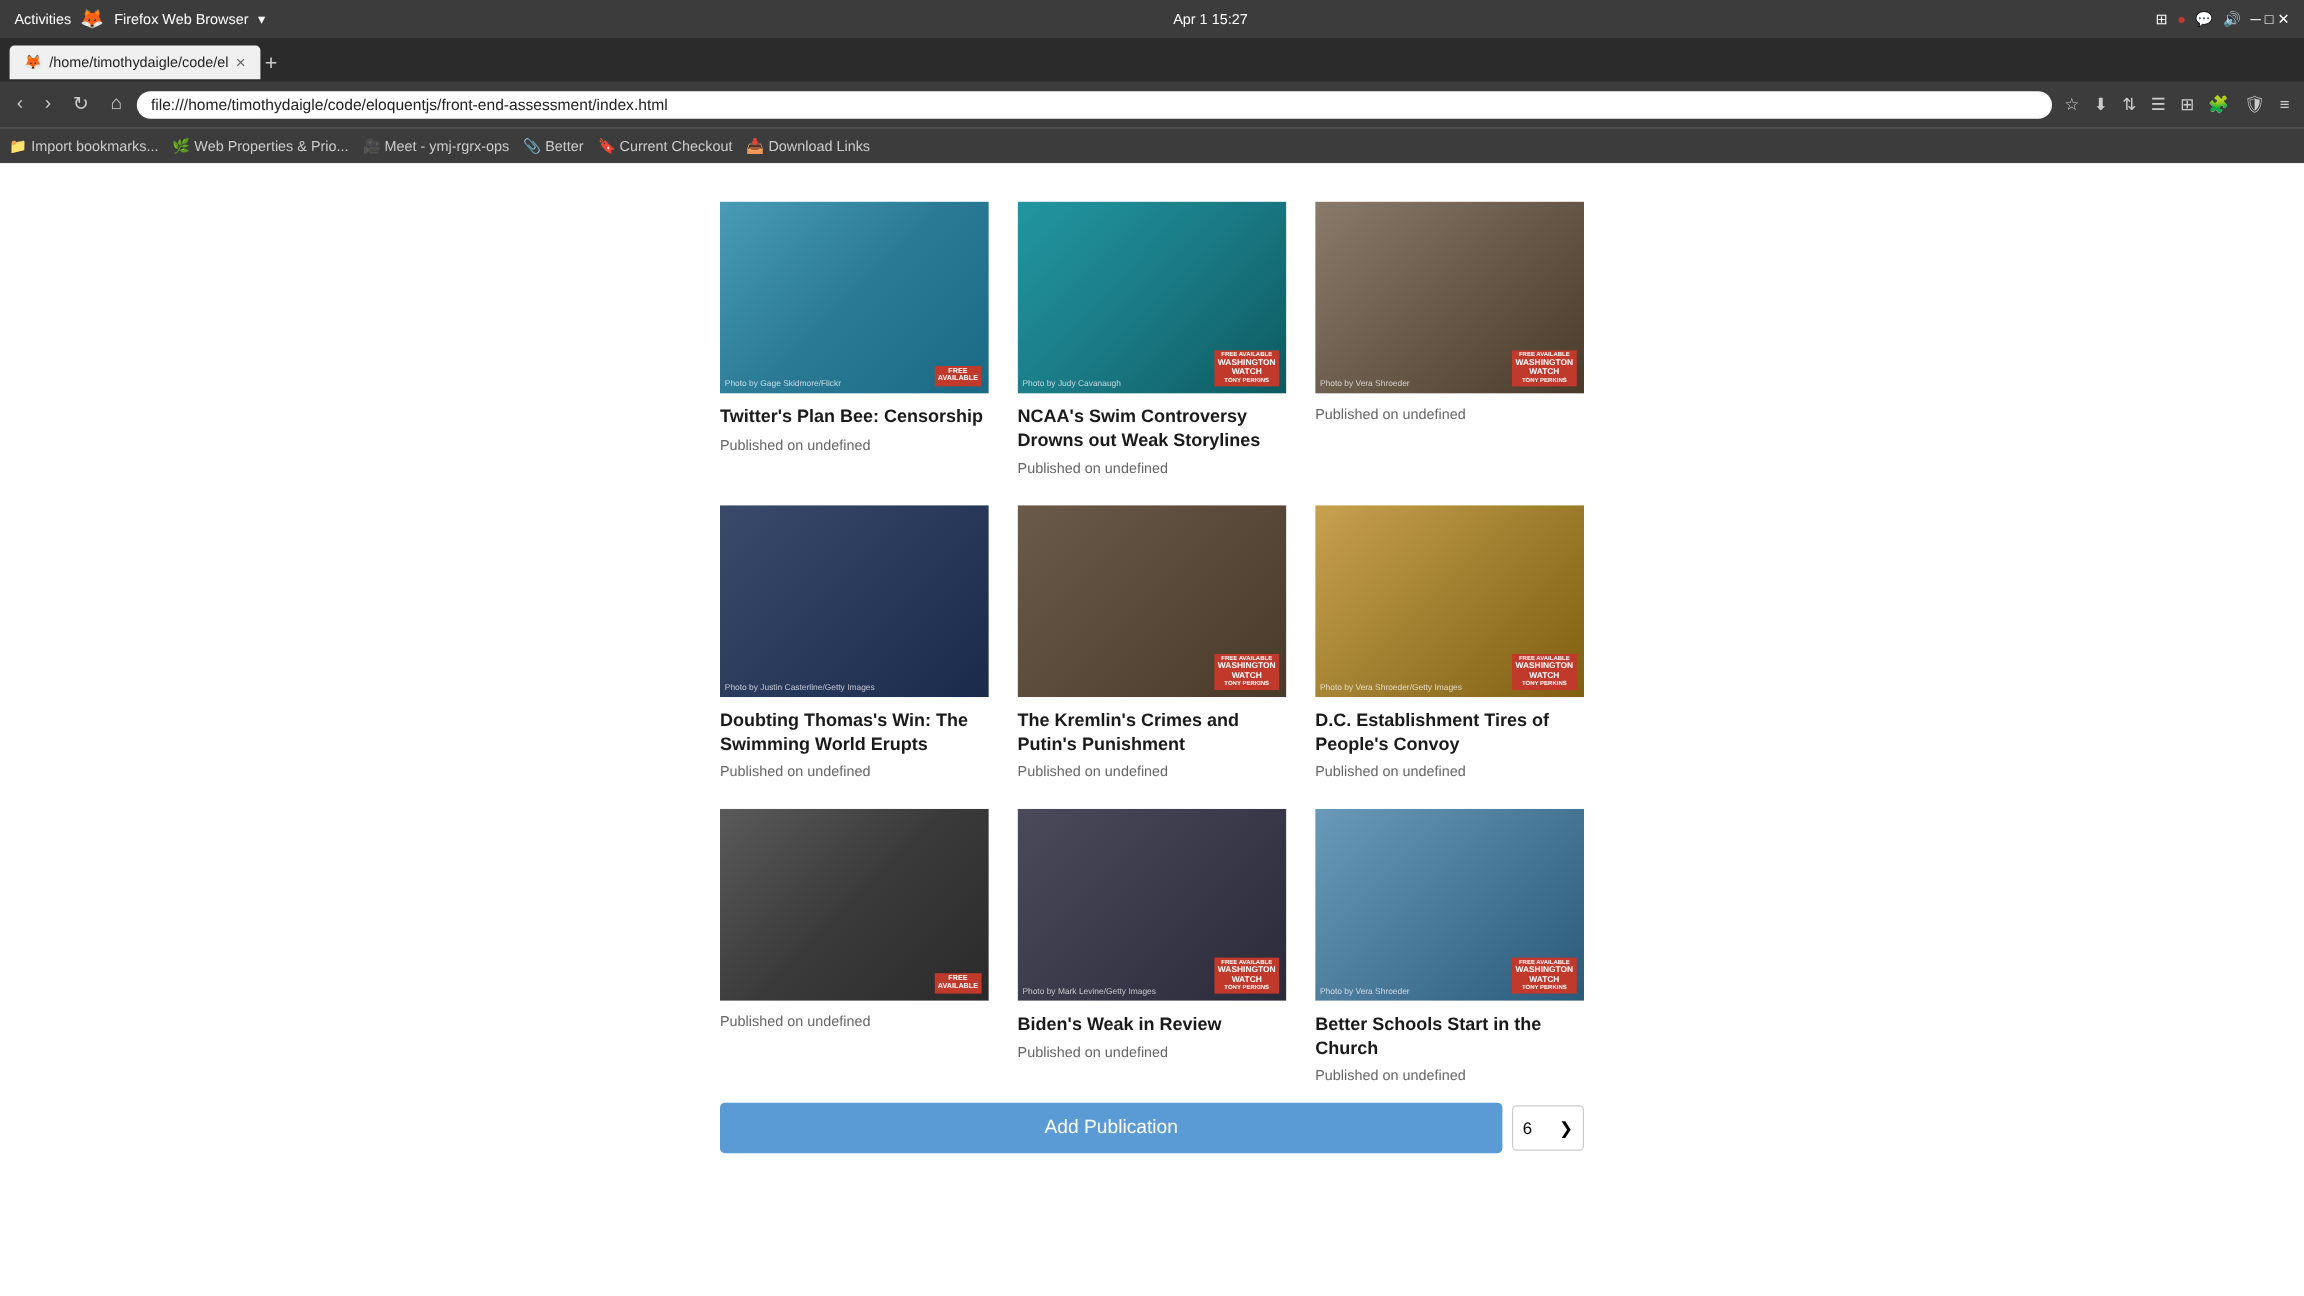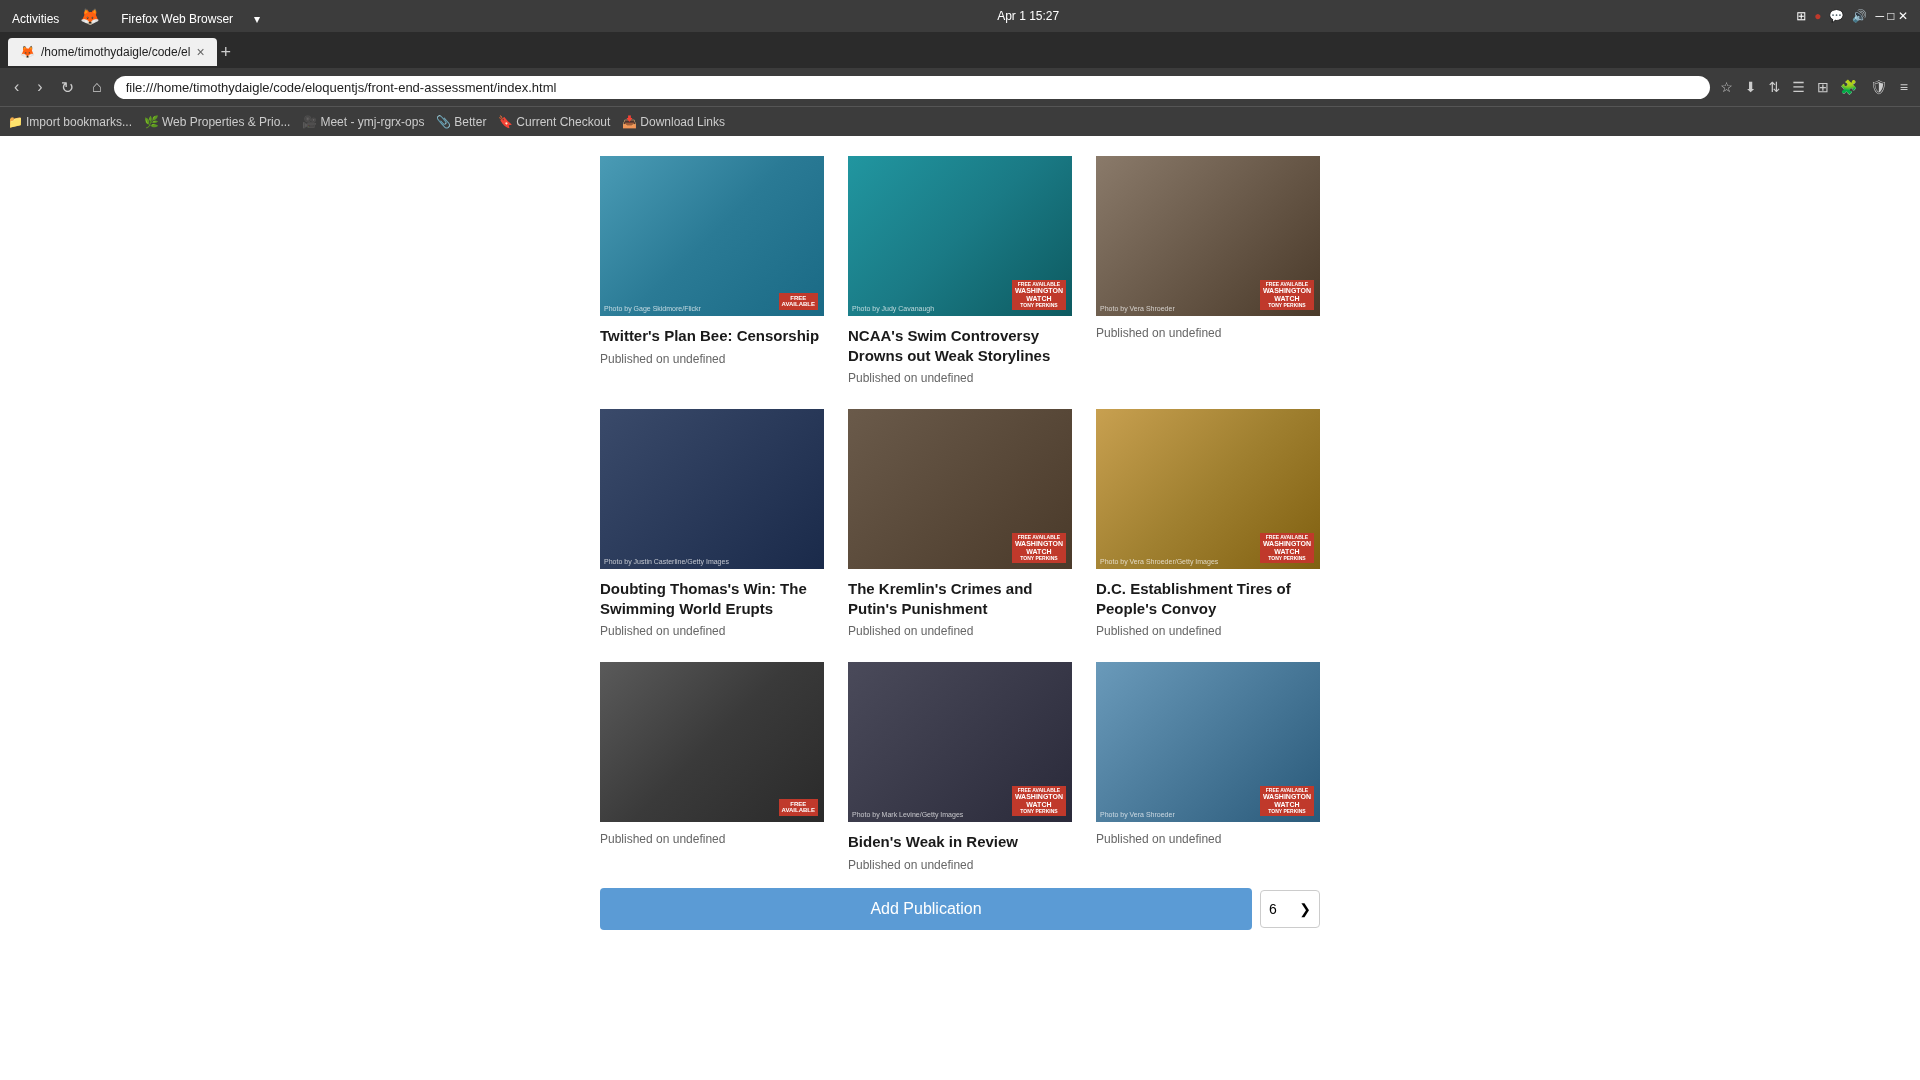"Activities" .title-bar-left { align-items: flex-end -> center; gap: 21px -> 8px }
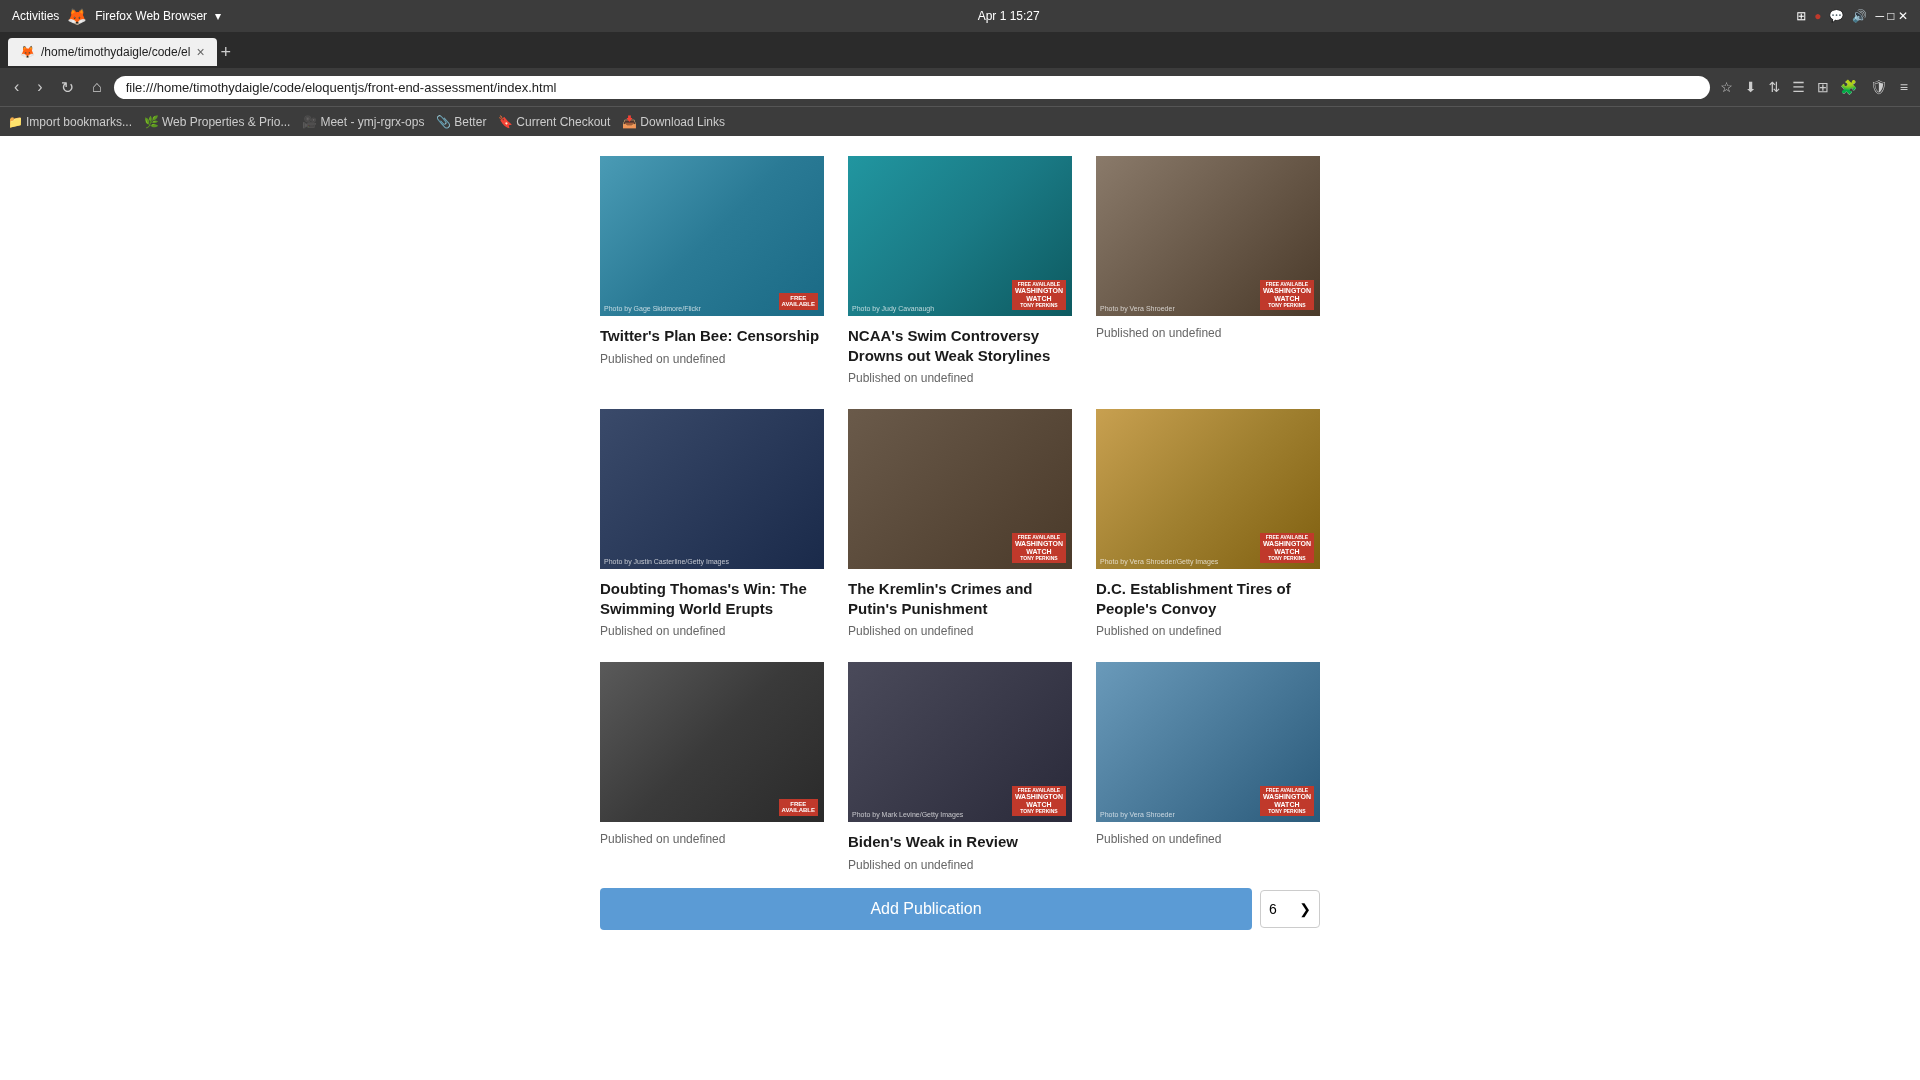"Twitter's Plan Bee: Censorship" .article-grid { margin: 0 auto -> 12px auto }
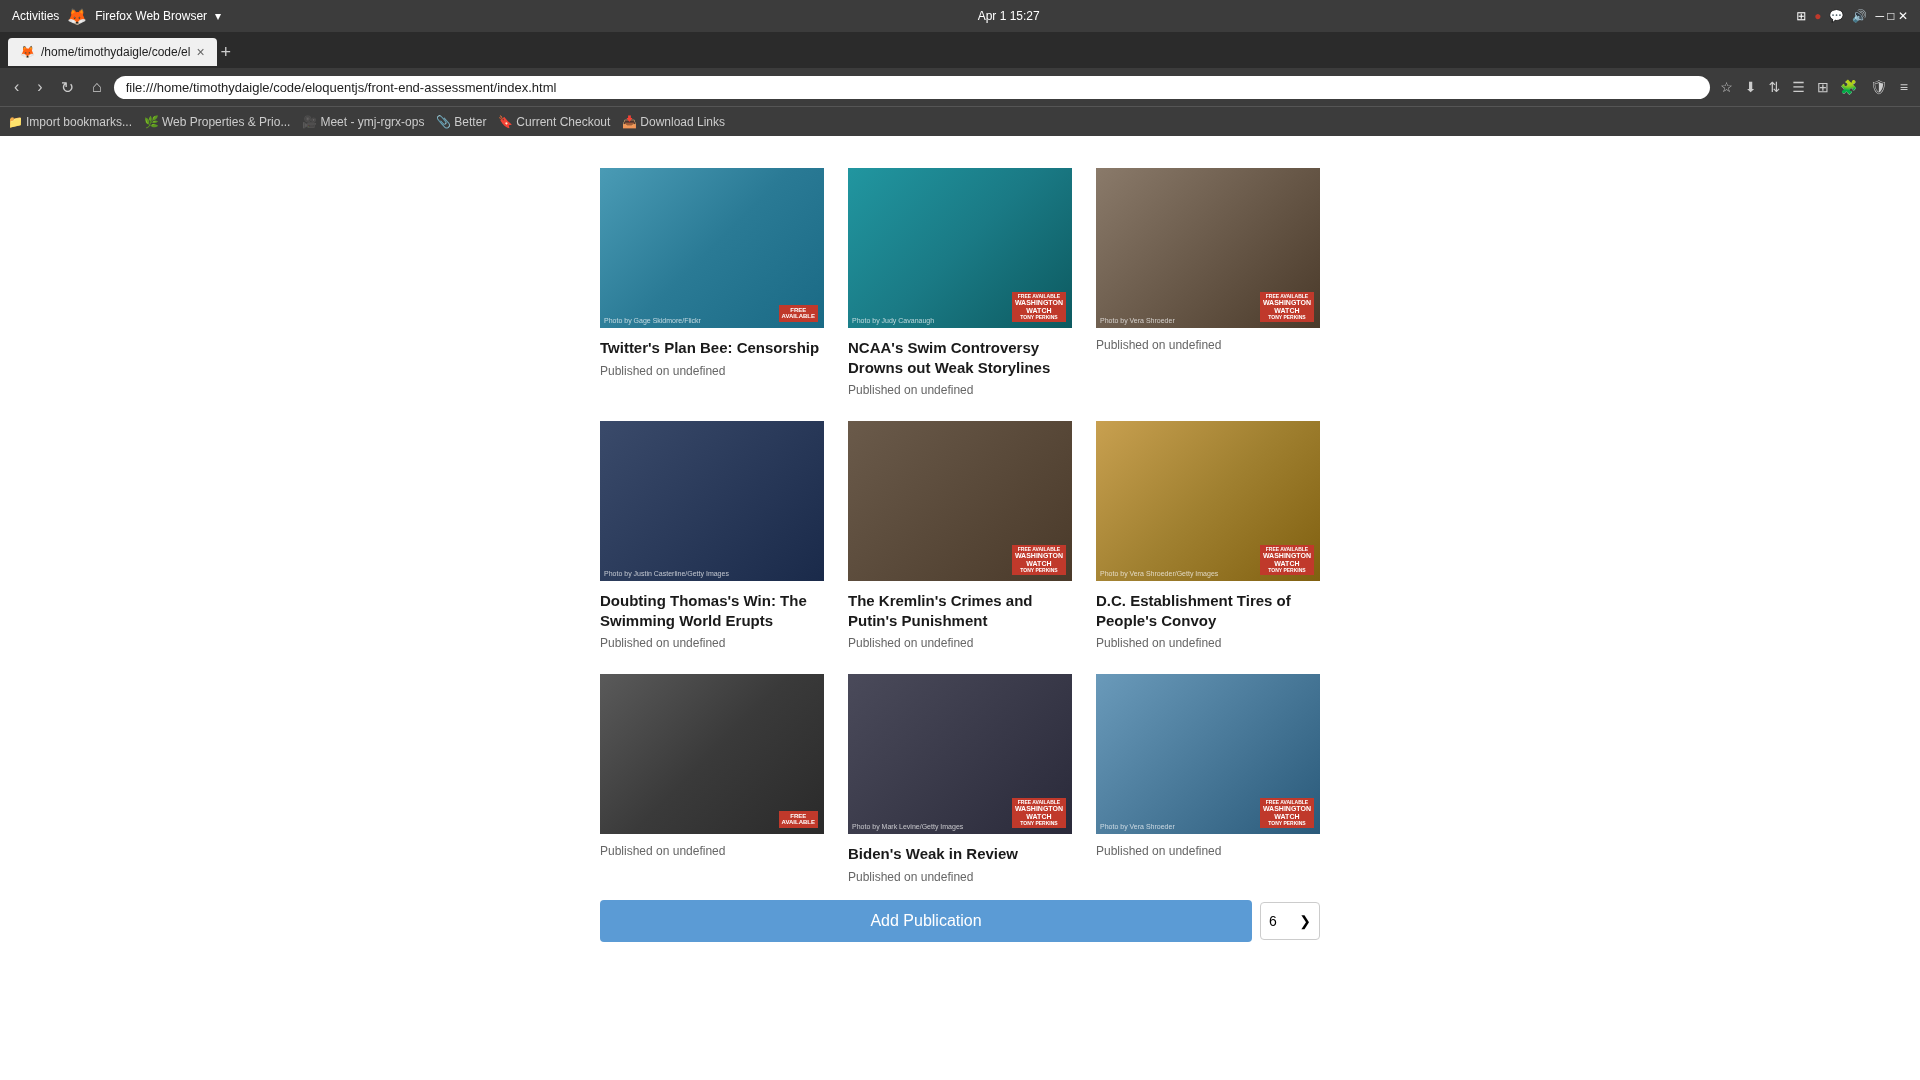"Better Schools Start in the" div.article-title { html: none -> <div>Better Schools Start in the Church</div> }
